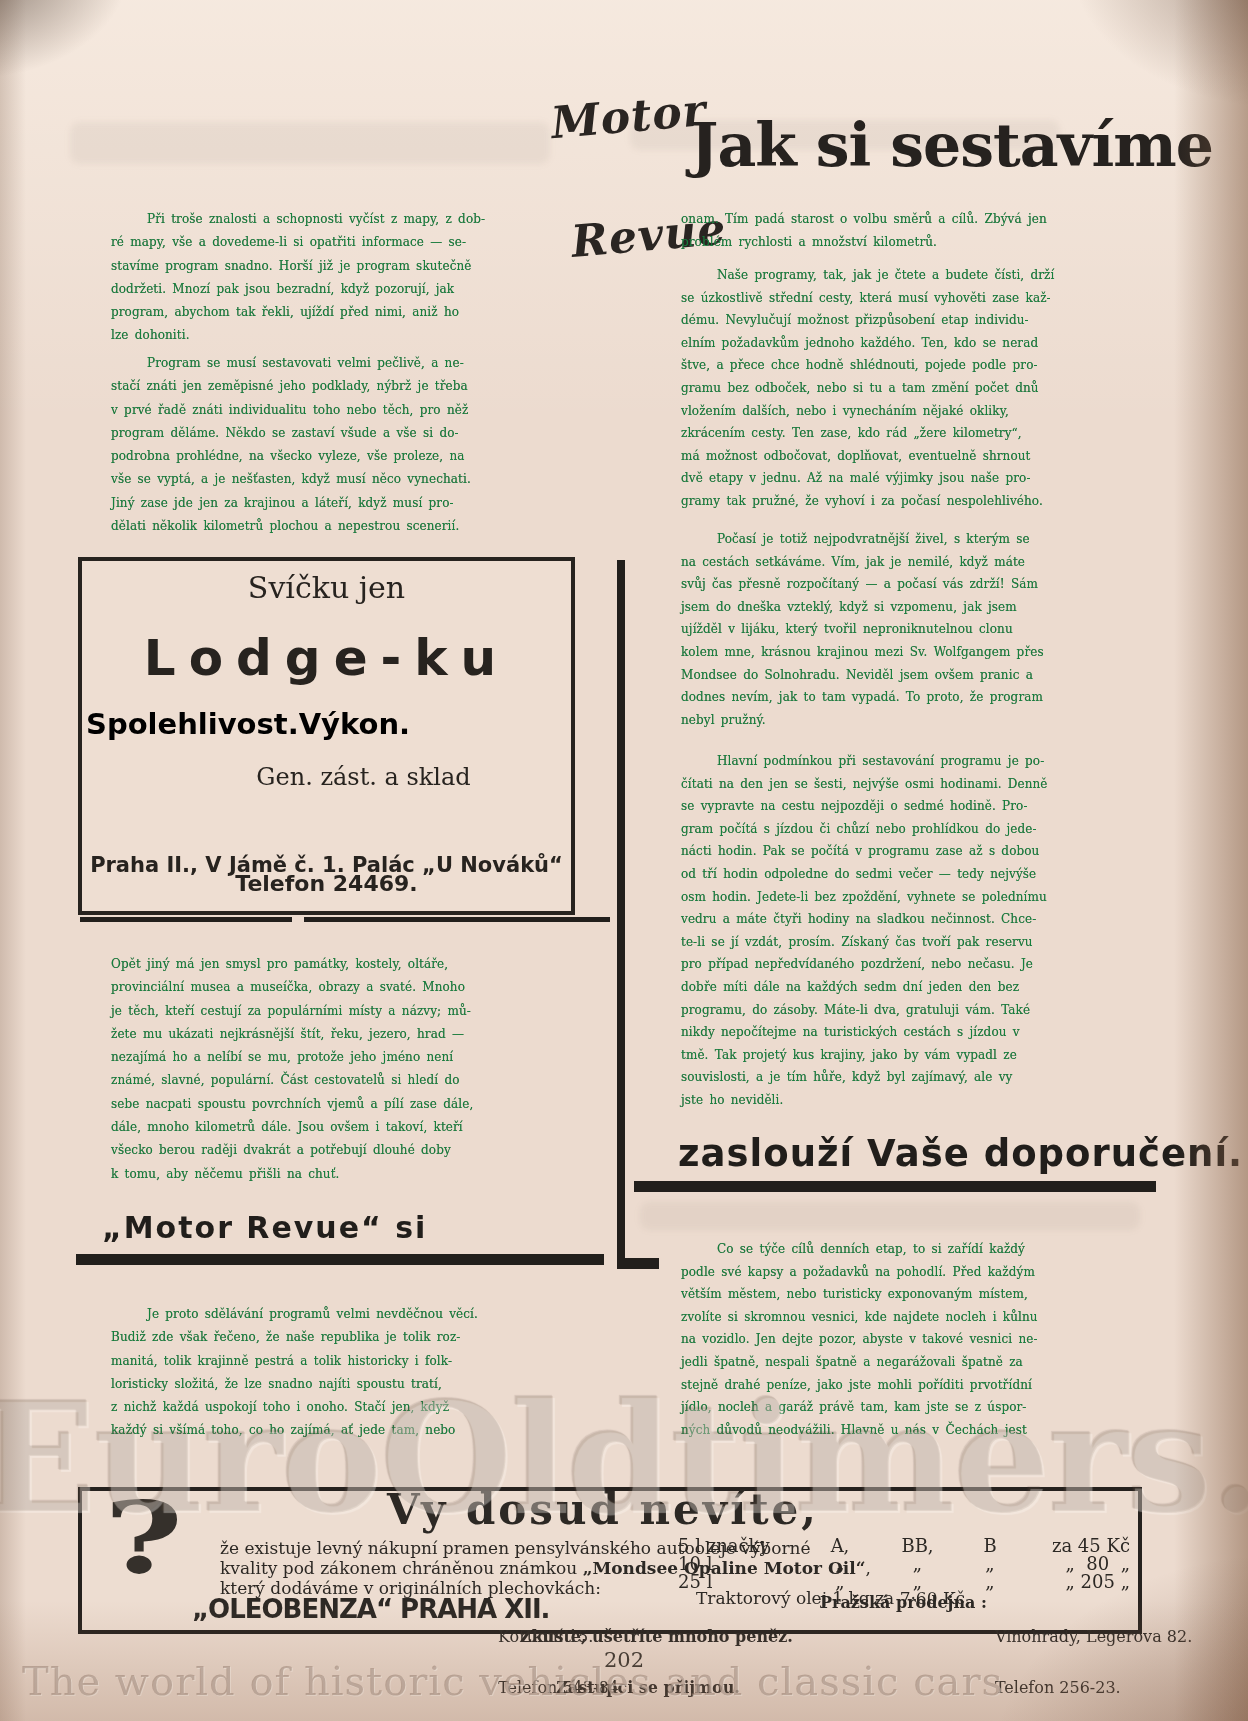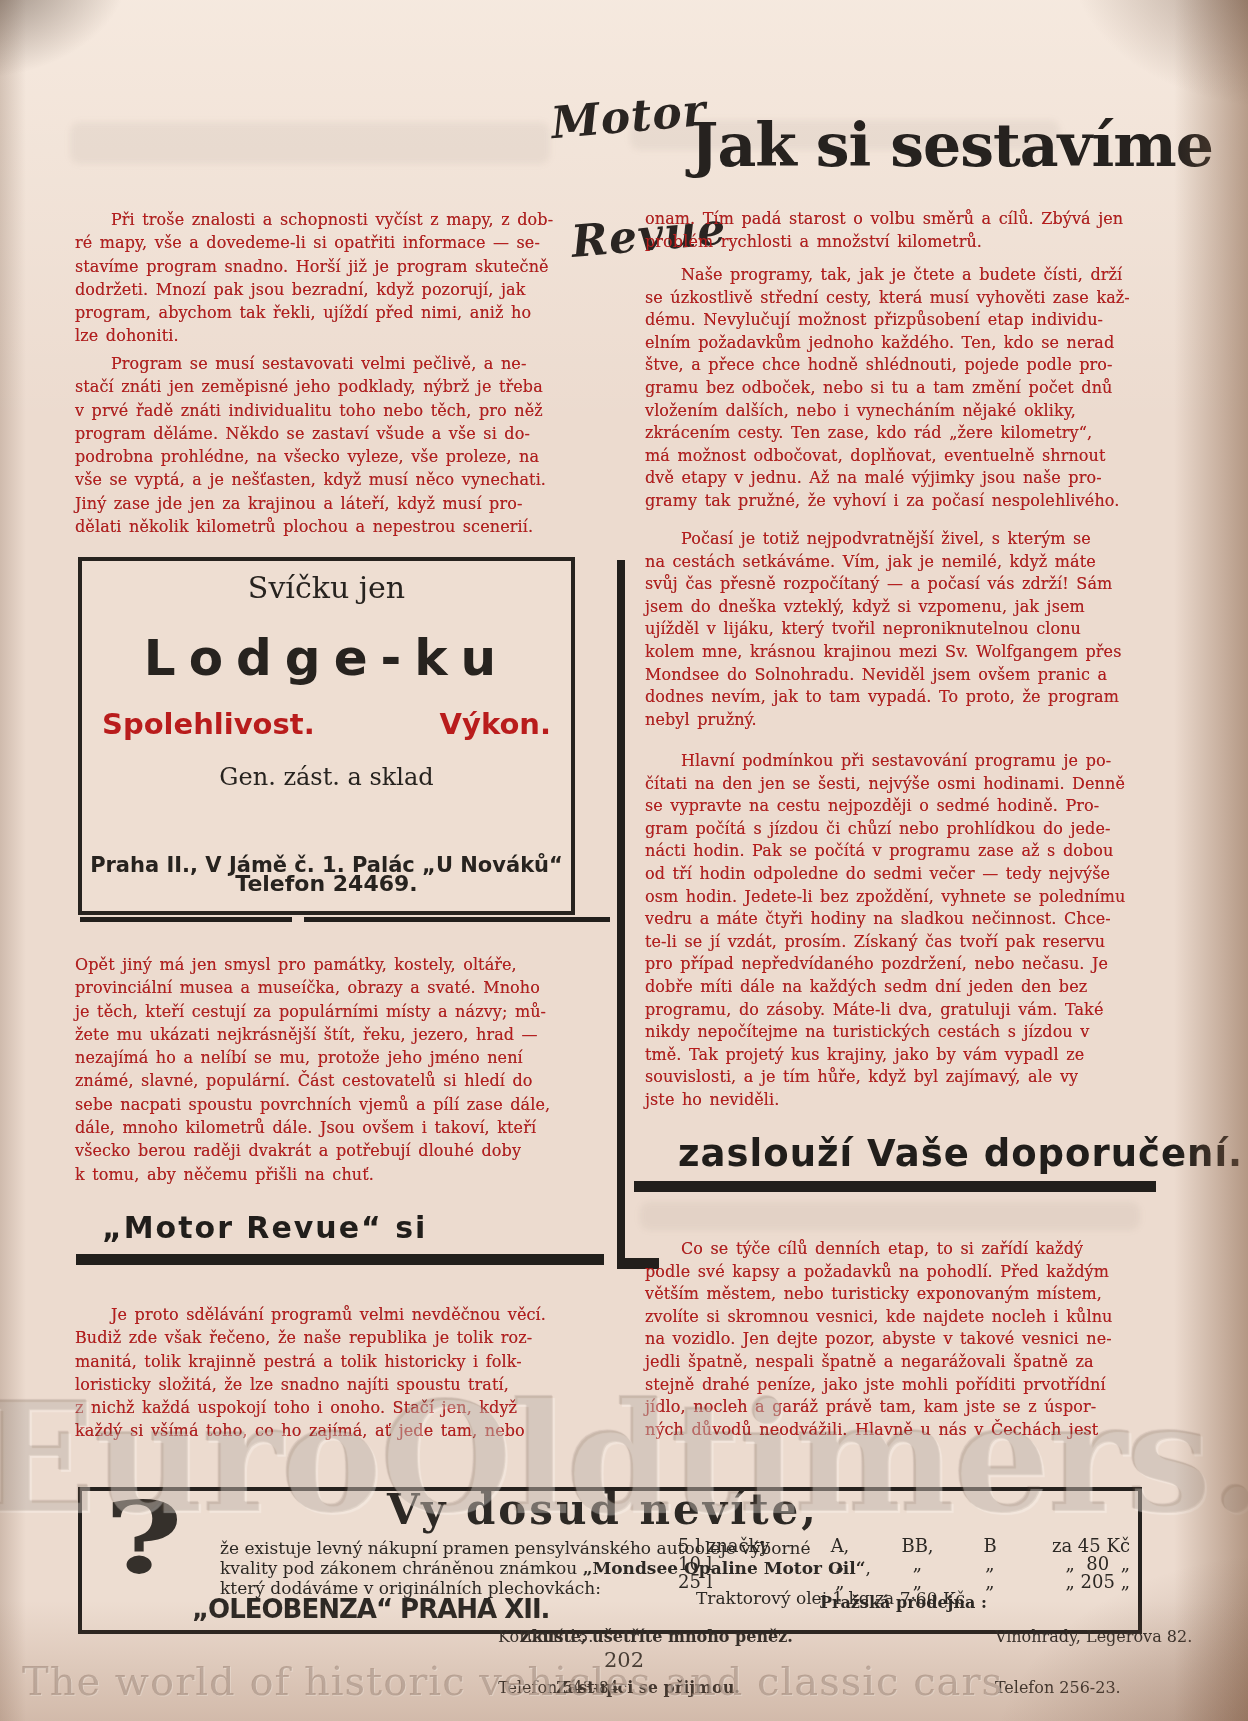"Při troše znalosti a schopnosti" .par { color: #b91c1c -> #15803d; font-size: 16px -> 12px; margin-left: none -> 36px }
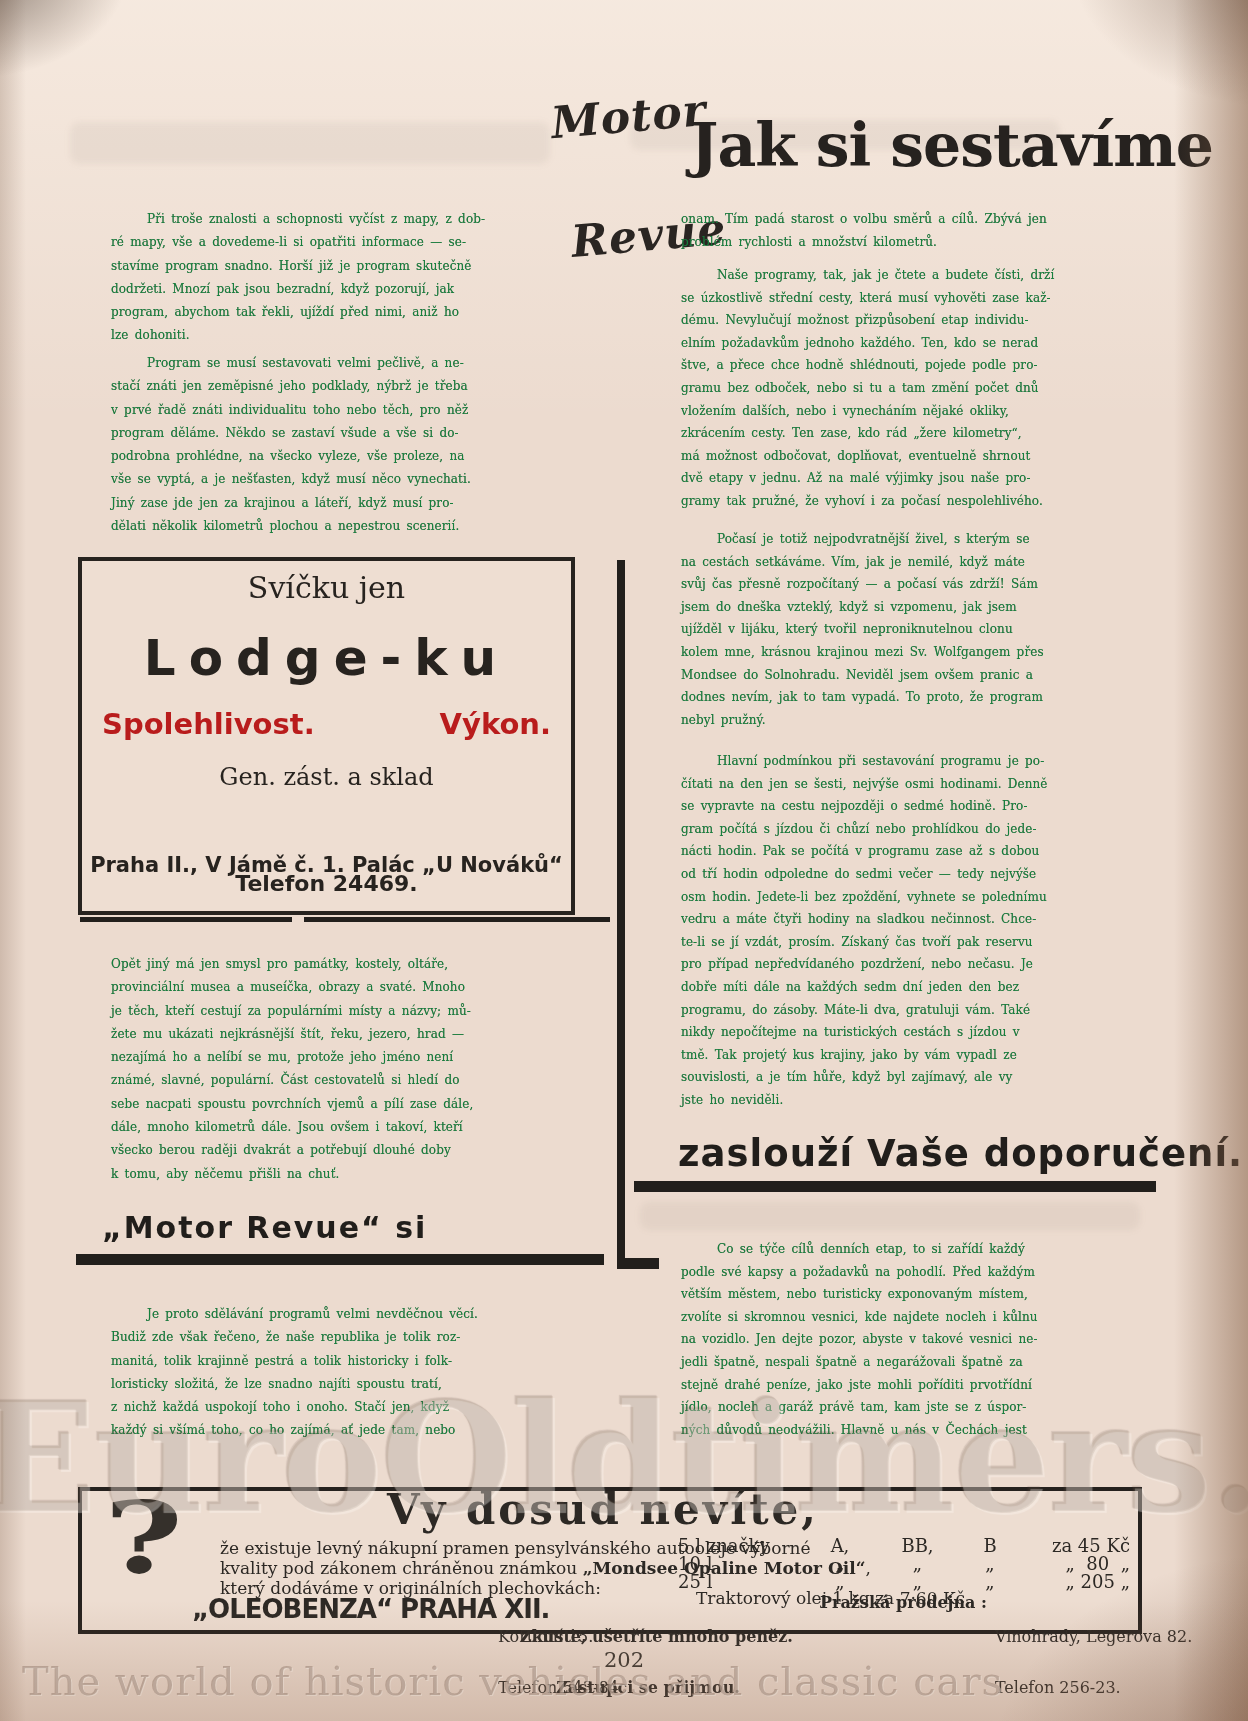"Spolehlivost." div.sans { color: #b91c1c -> #000000; justify-content: space-between -> none; padding: 0 20px -> 0 4px }
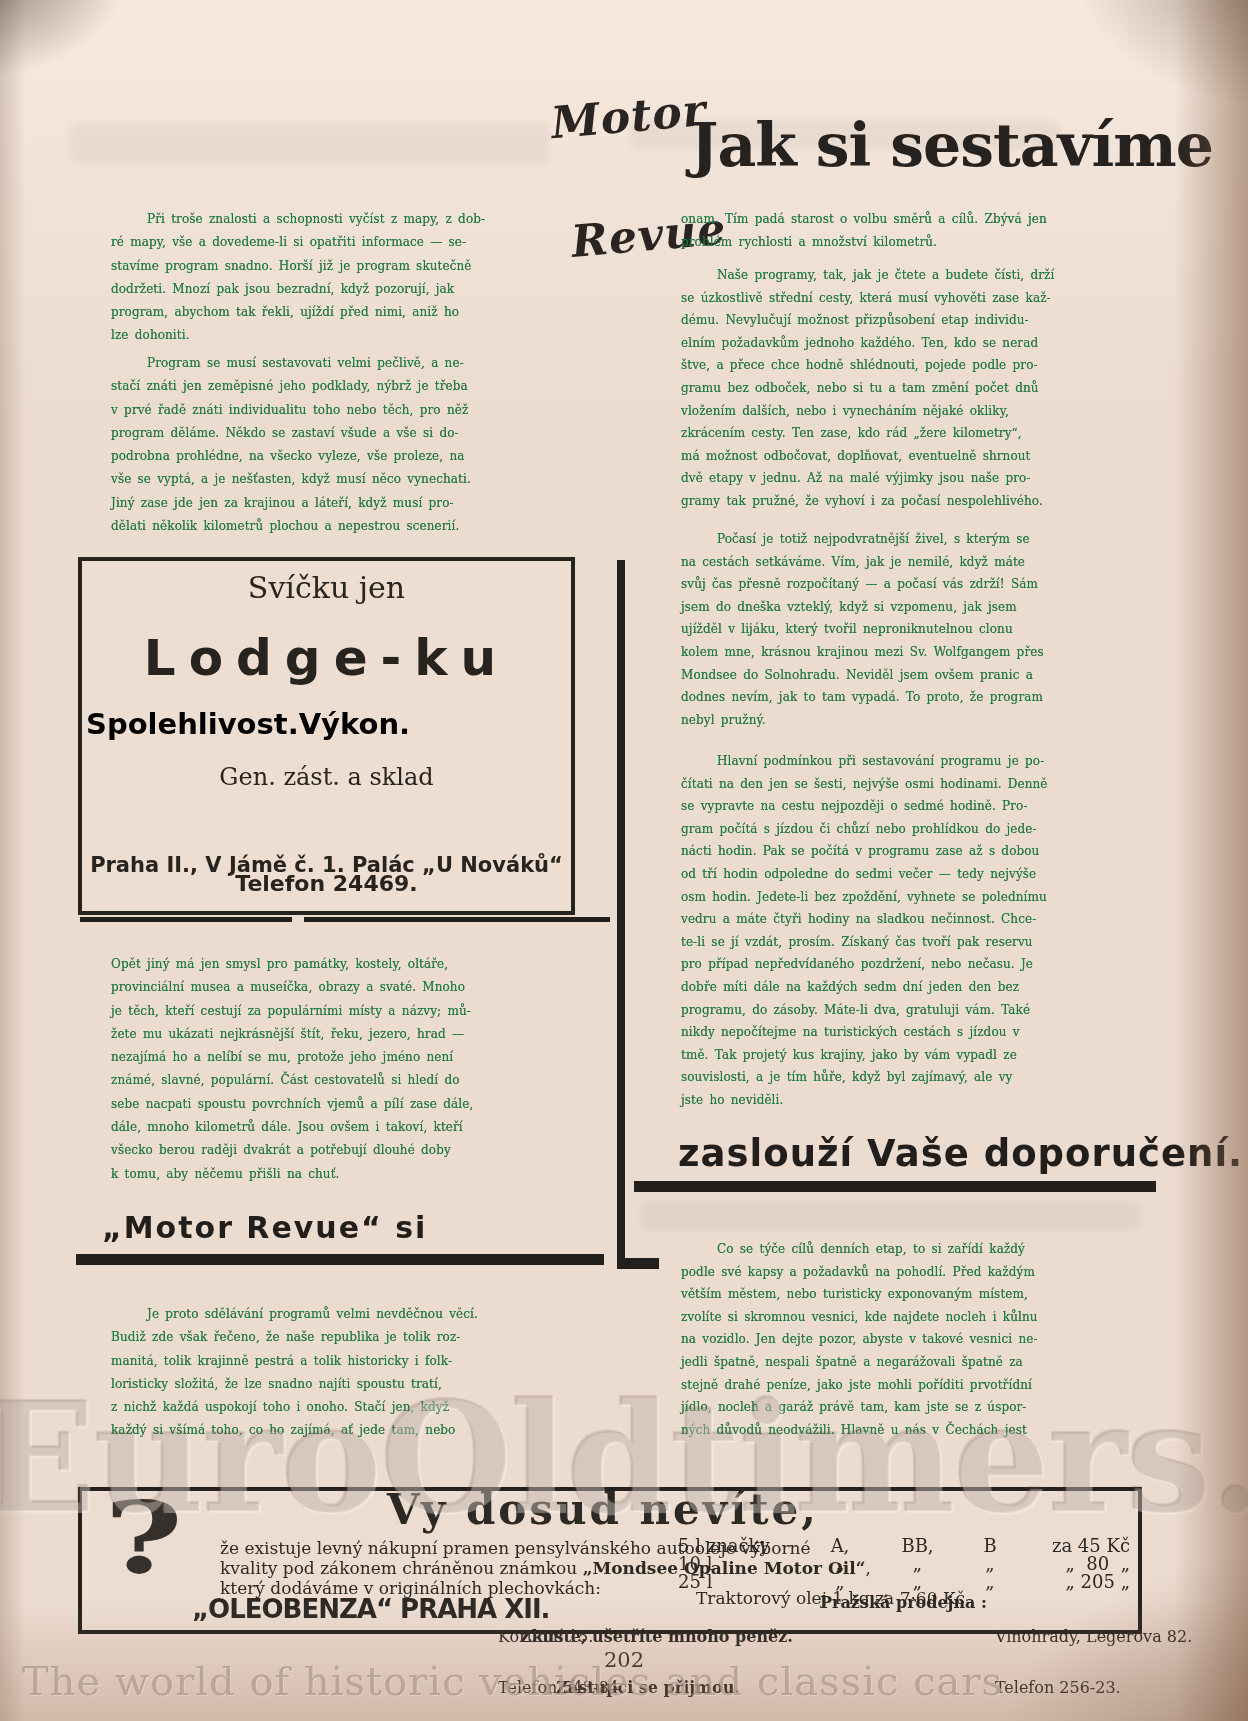"Gen. zást. a sklad" div.c { margin-left: none -> 37px }
